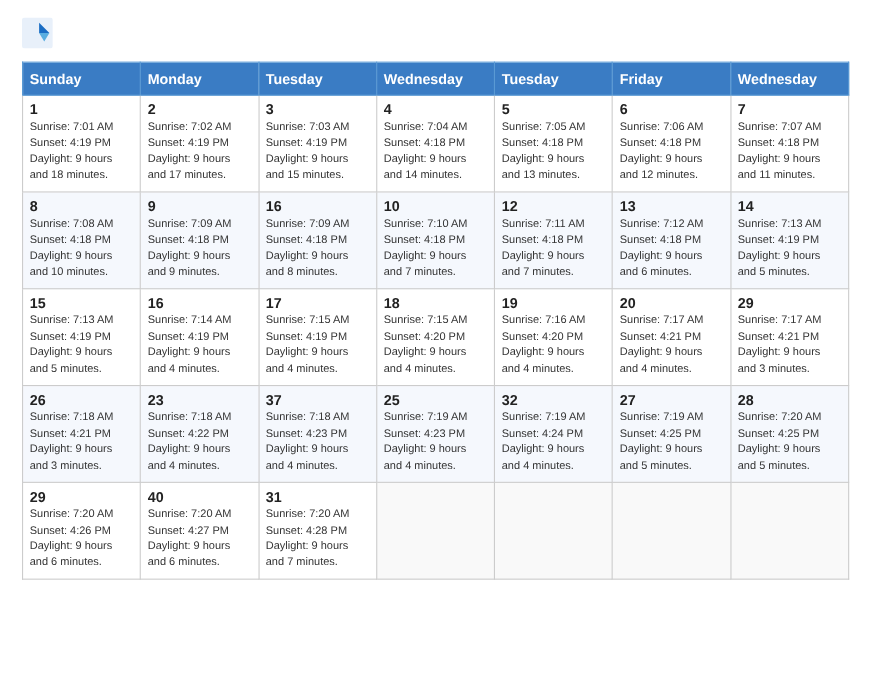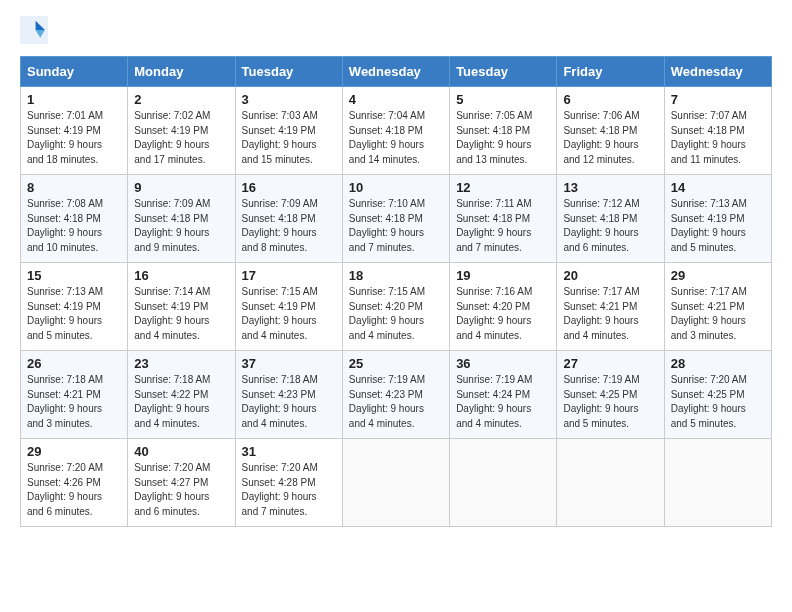"36" span.day-num { text: 36 -> 32 }
